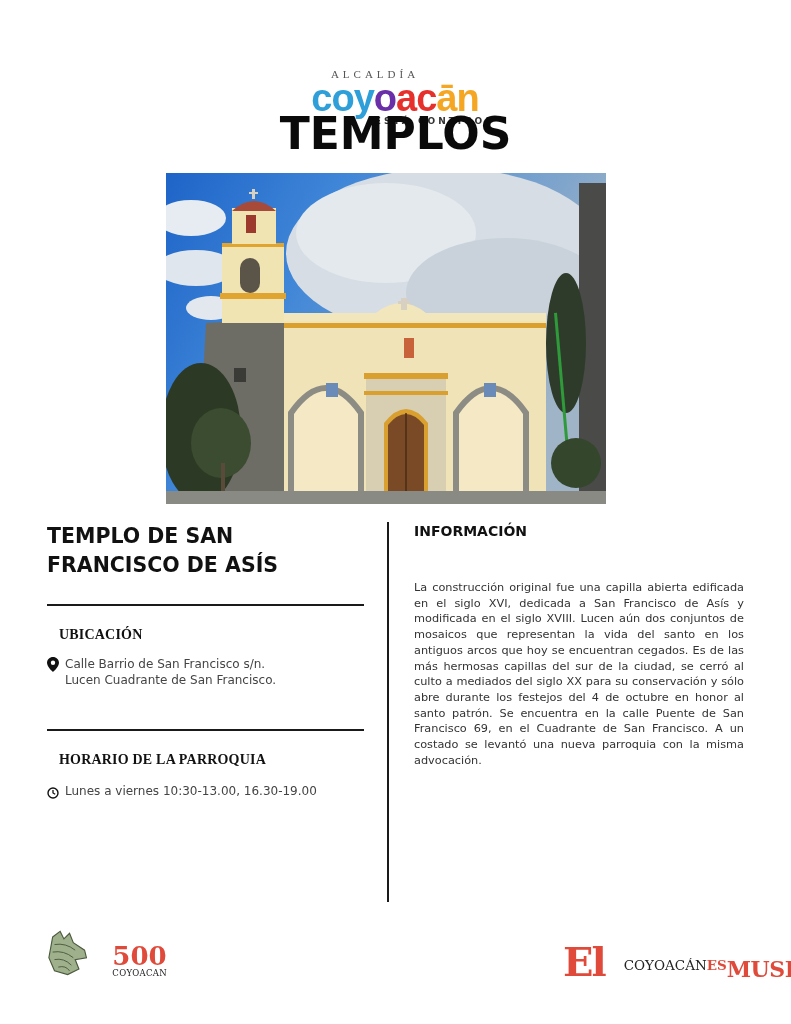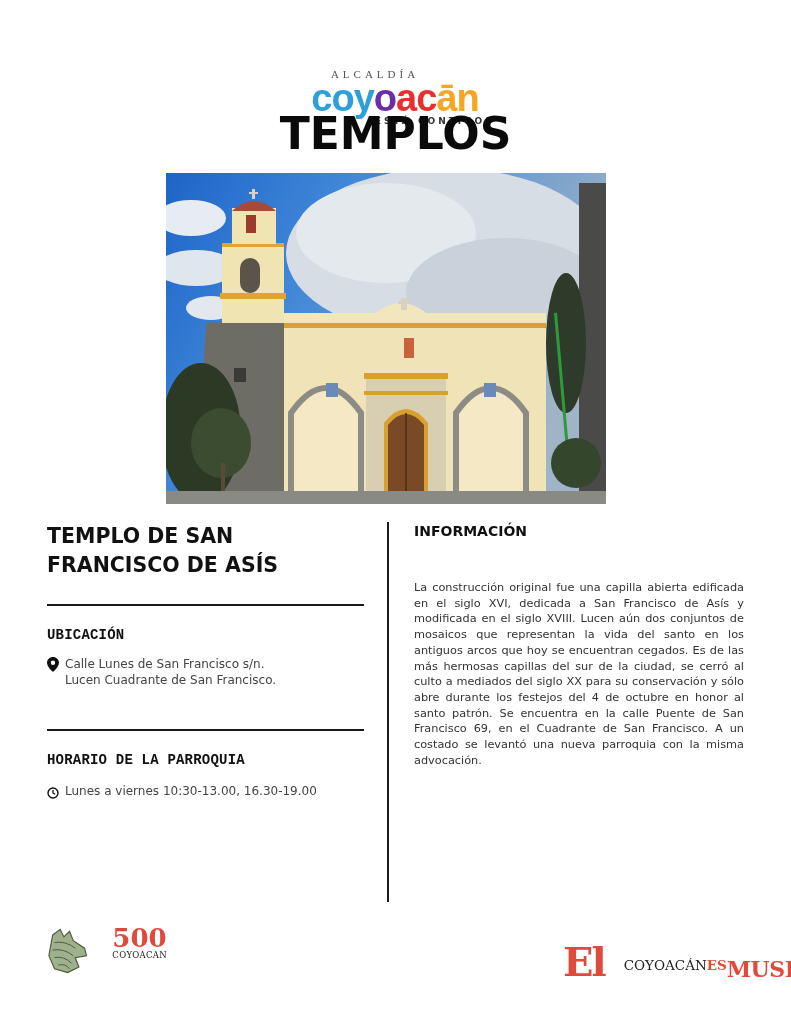"UBICACIÓN" .section-head { font-family: Liberation Mono, monospace -> Liberation Serif, serif; left: 47px -> 59px }
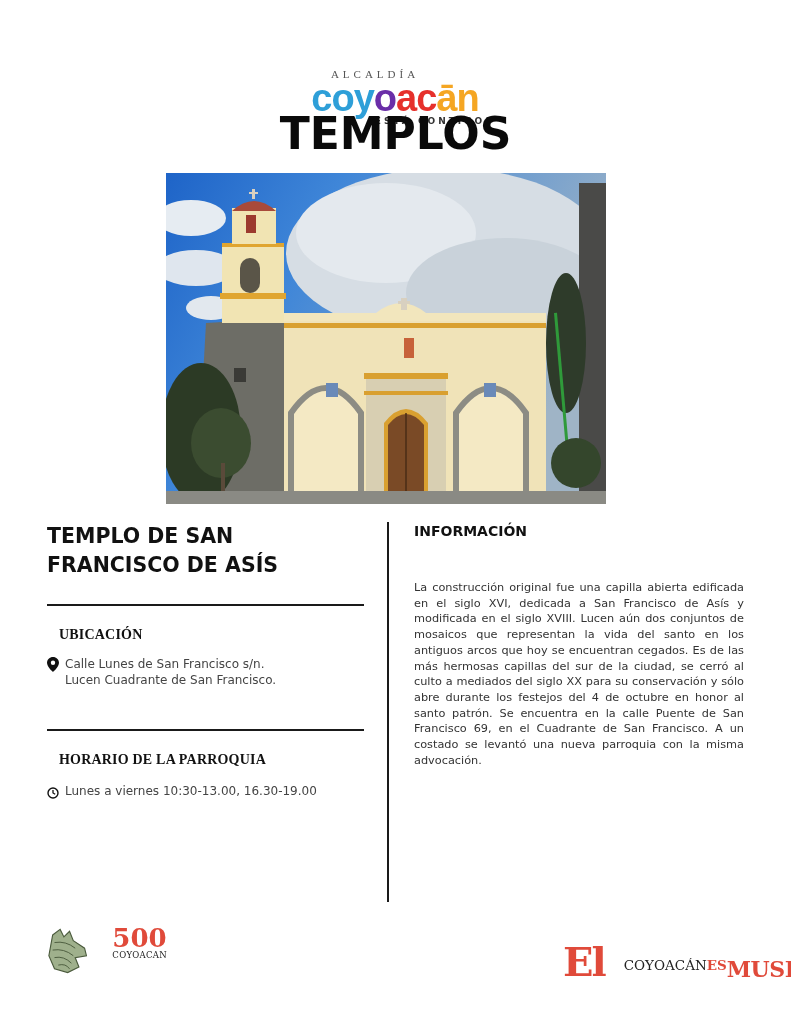"Calle Lunes de San Francisco" div { text: Lunes -> Barrio }
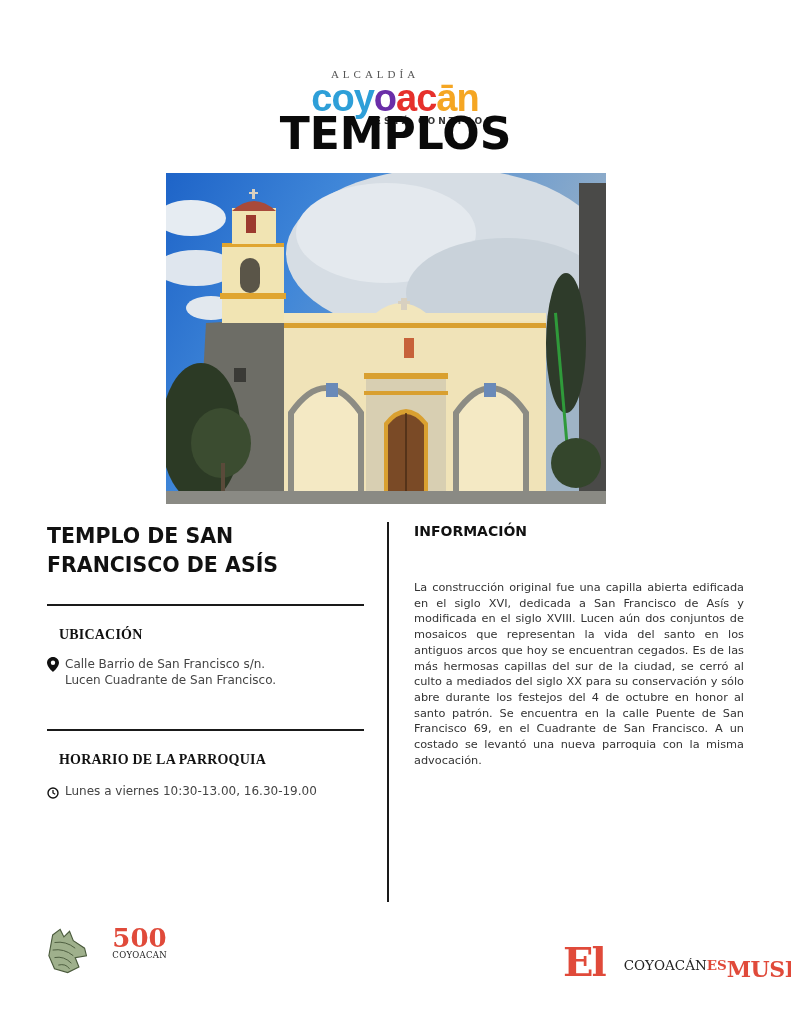"500" .logo500 { align-items: flex-start -> flex-end }
